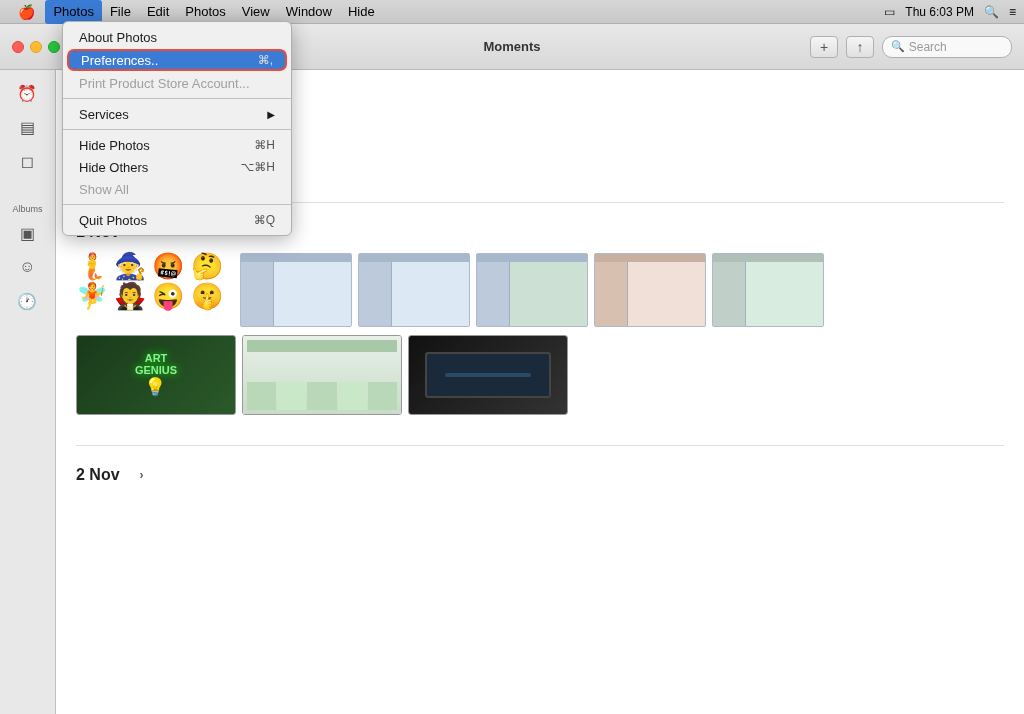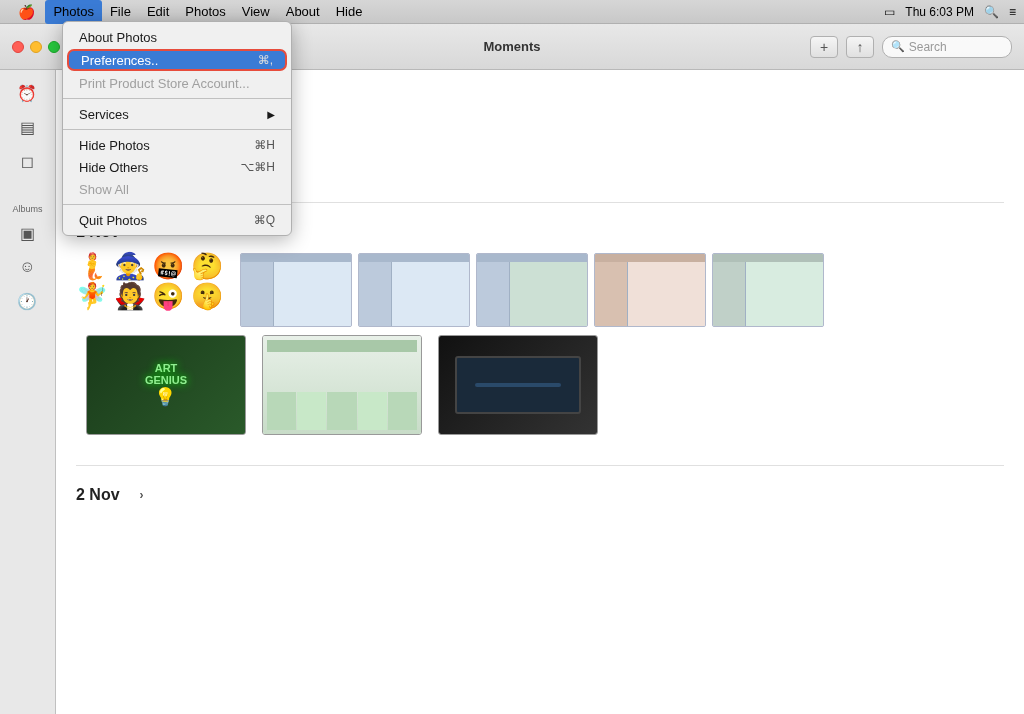"About" div.menubar-item { text: About -> Window }
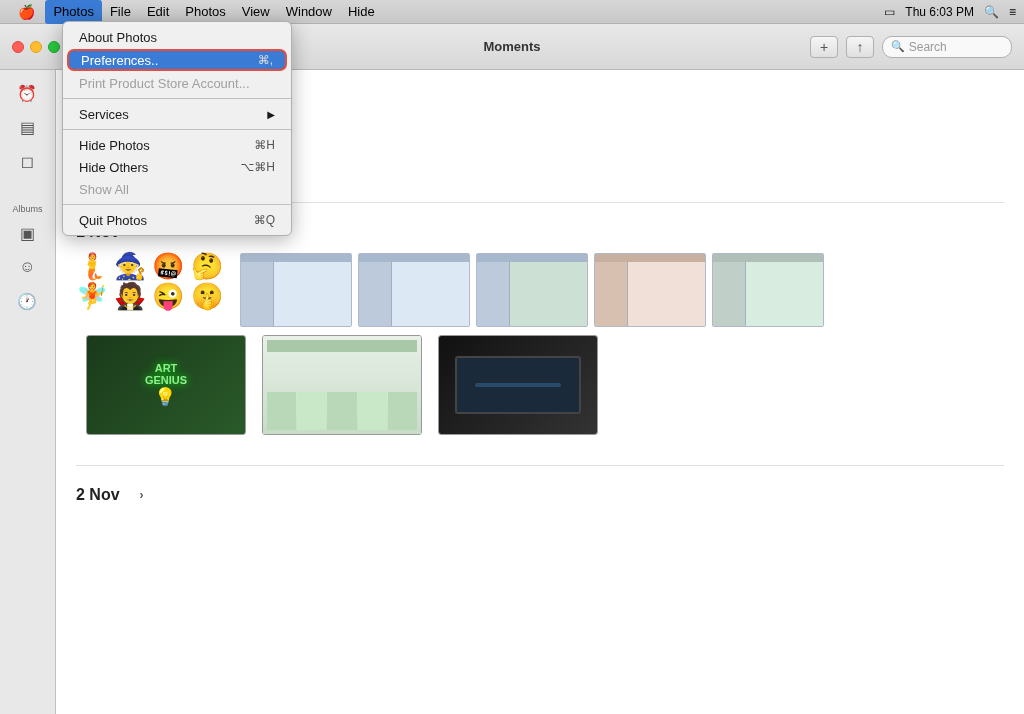"ART" .big-thumb { height: 100px -> 80px; margin-left: 10px -> none }
